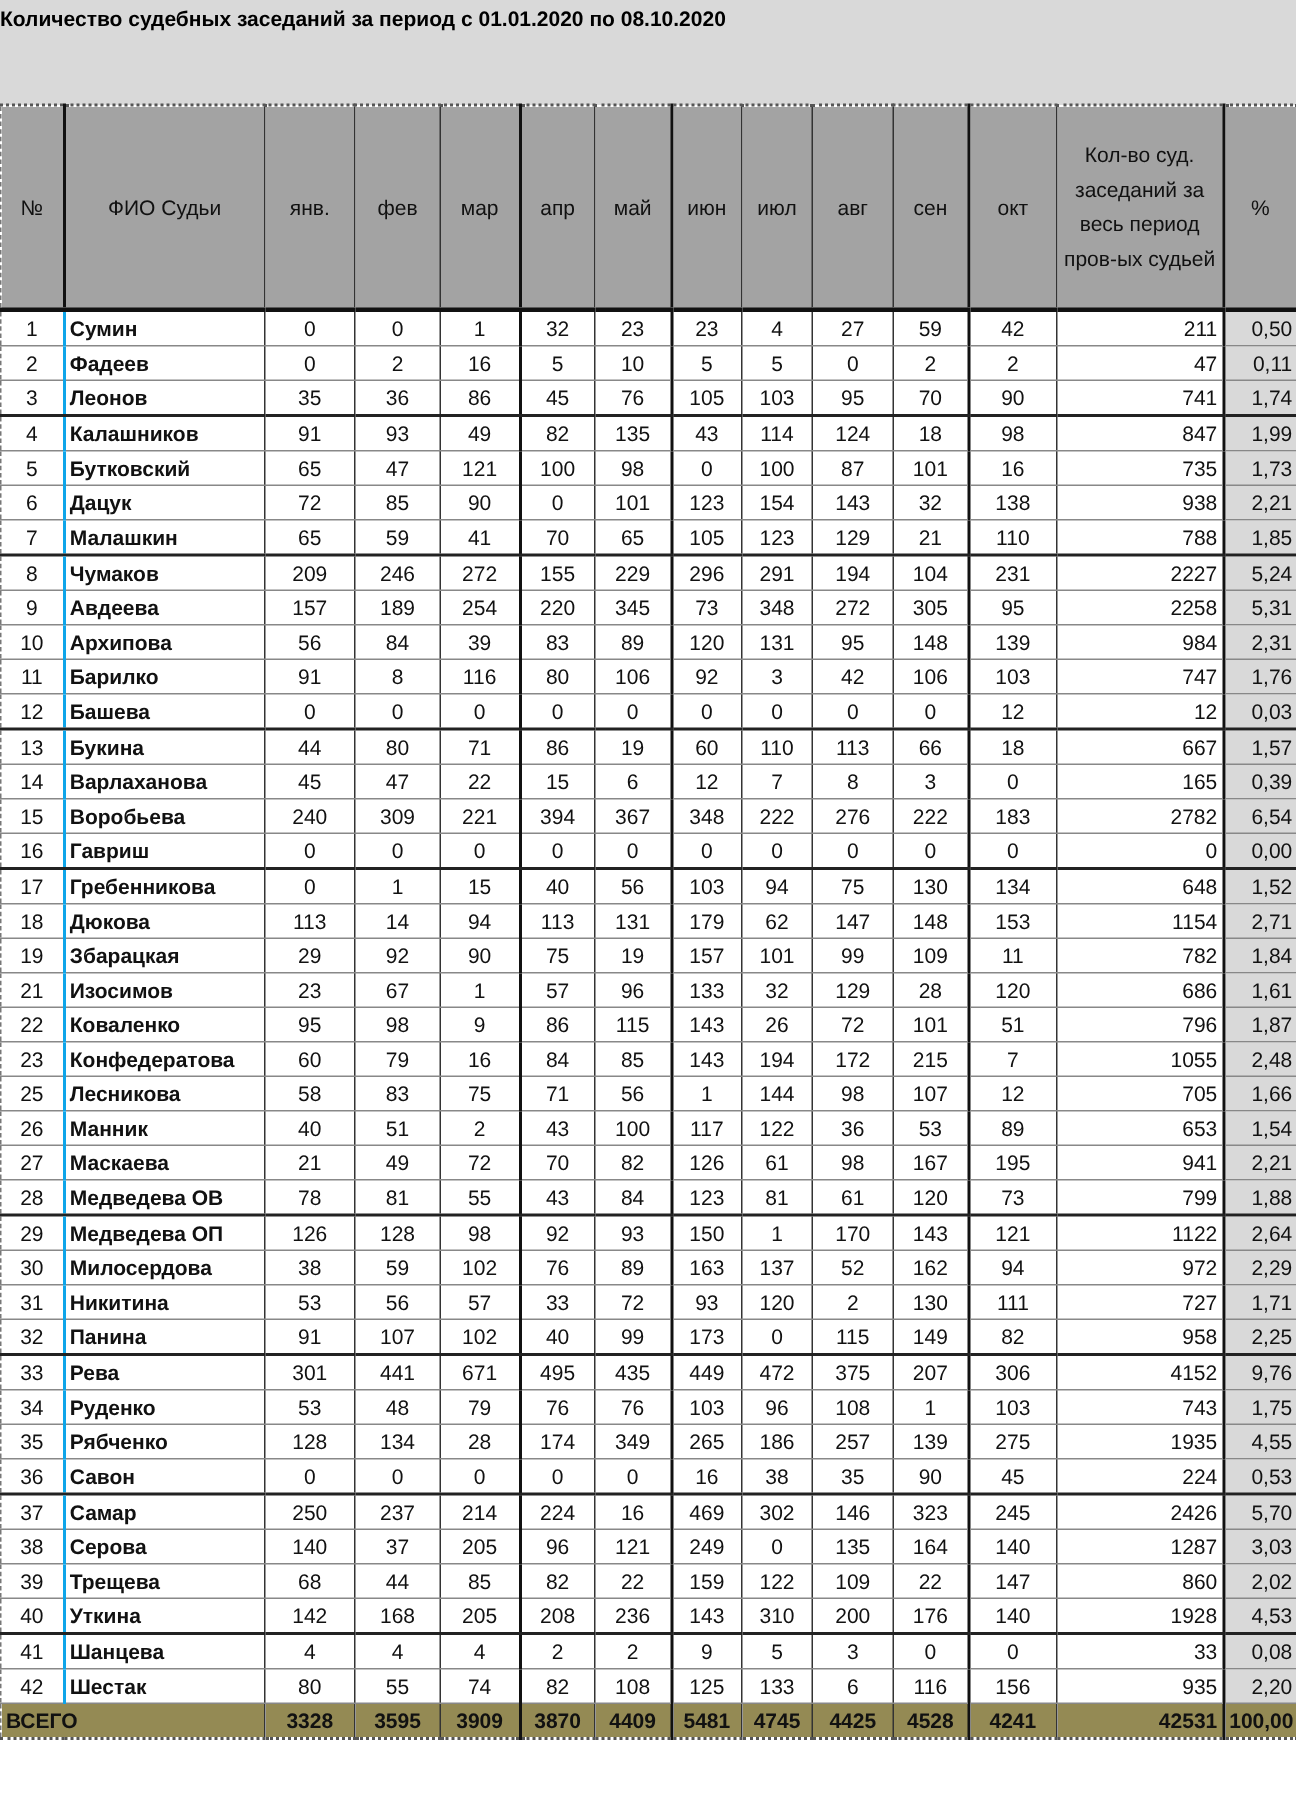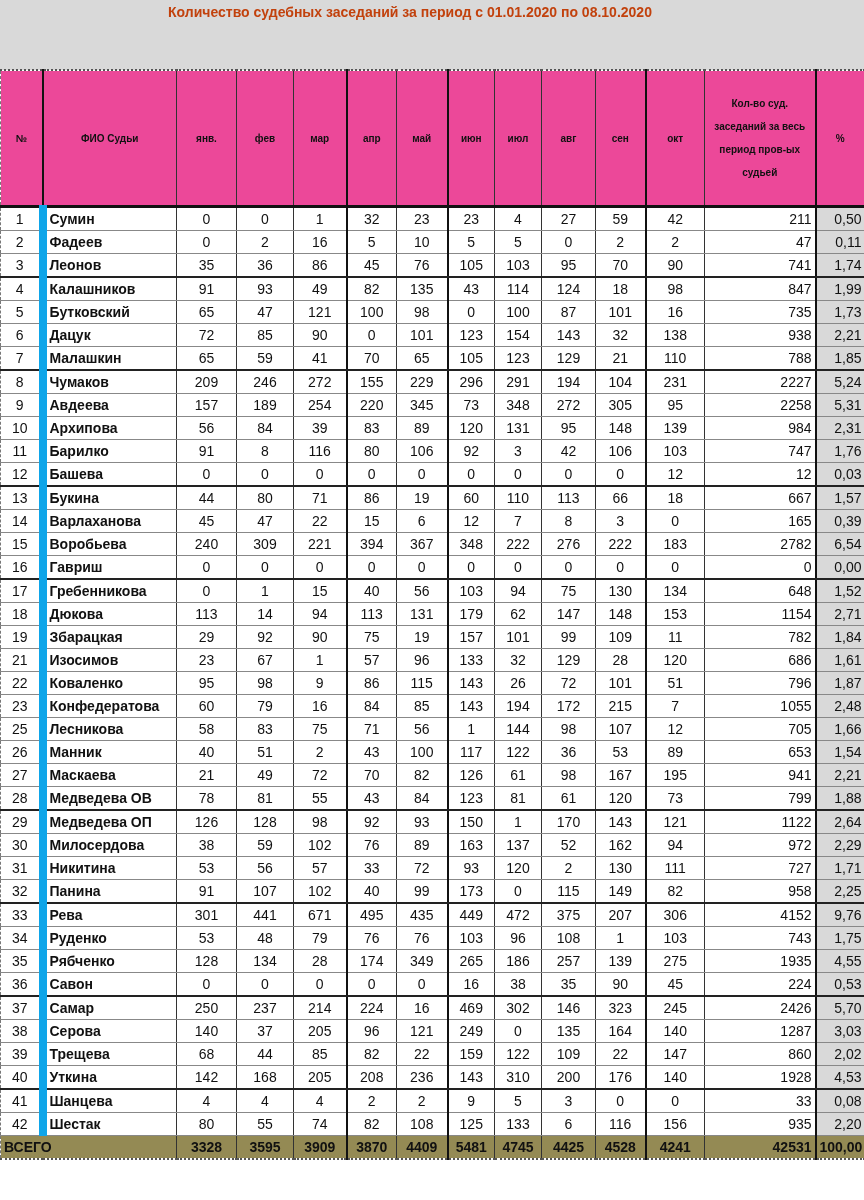"Количество судебных заседаний за период" .title { color: #c2410c -> #000000; text-align: center -> none }
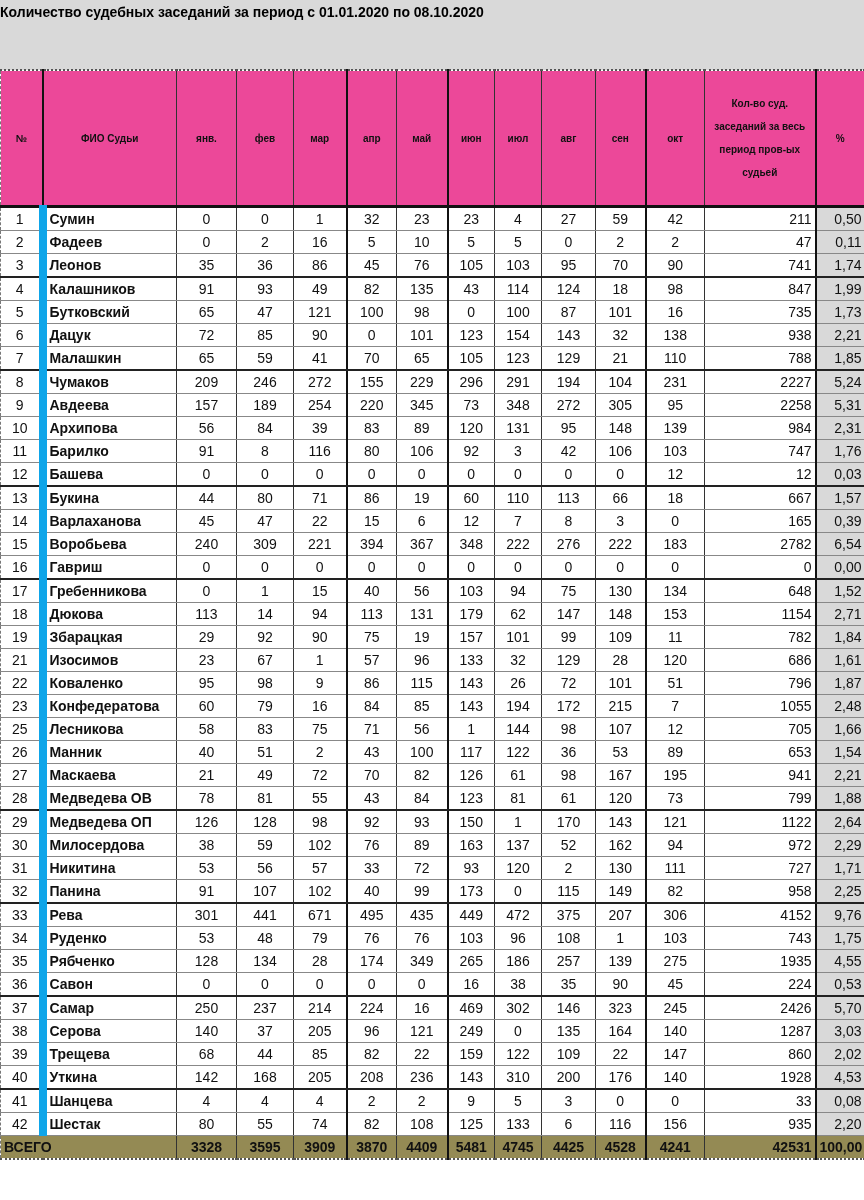"Кол-во суд. заседаний за весь" thead th { background: #ec4899 -> #a3a3a3; font-size: 10px -> 14px; font-weight: bold -> normal }
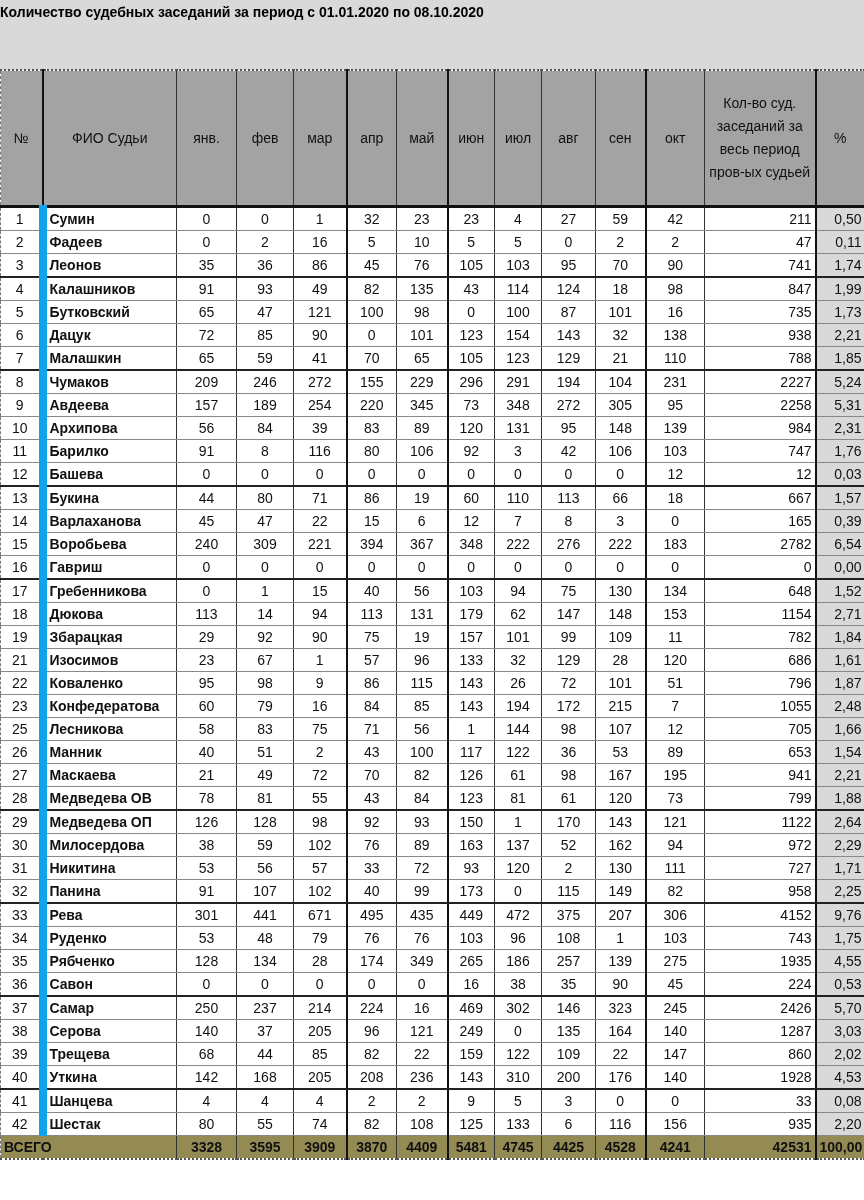"Сумин" td.name { border-left: 8px solid #0ea5e9 -> 2px solid #0ea5e9 }
